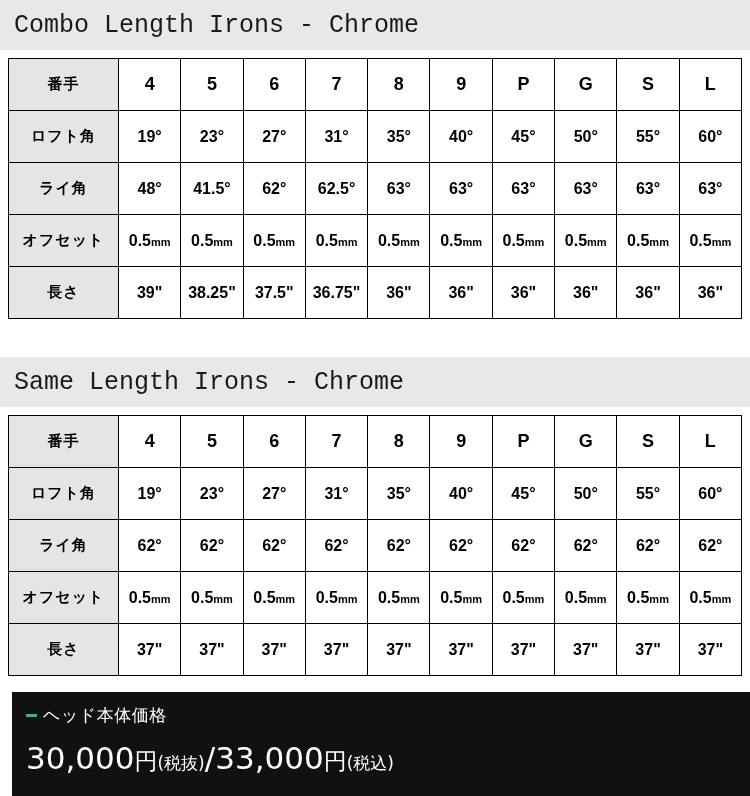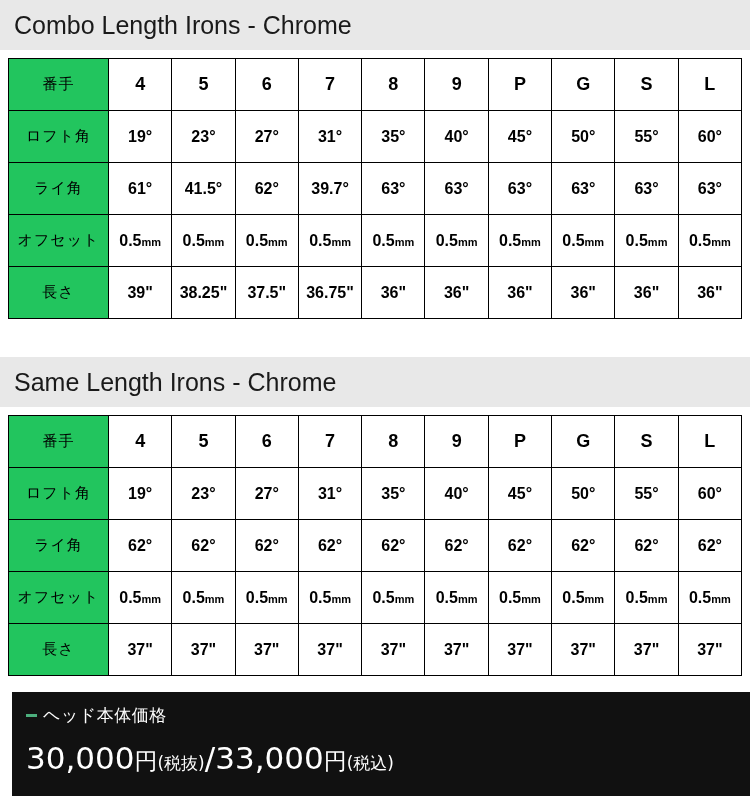"Combo Length Irons - Chrome" .section-head .title { font-family: Liberation Sans, sans-serif -> Liberation Mono, monospace }
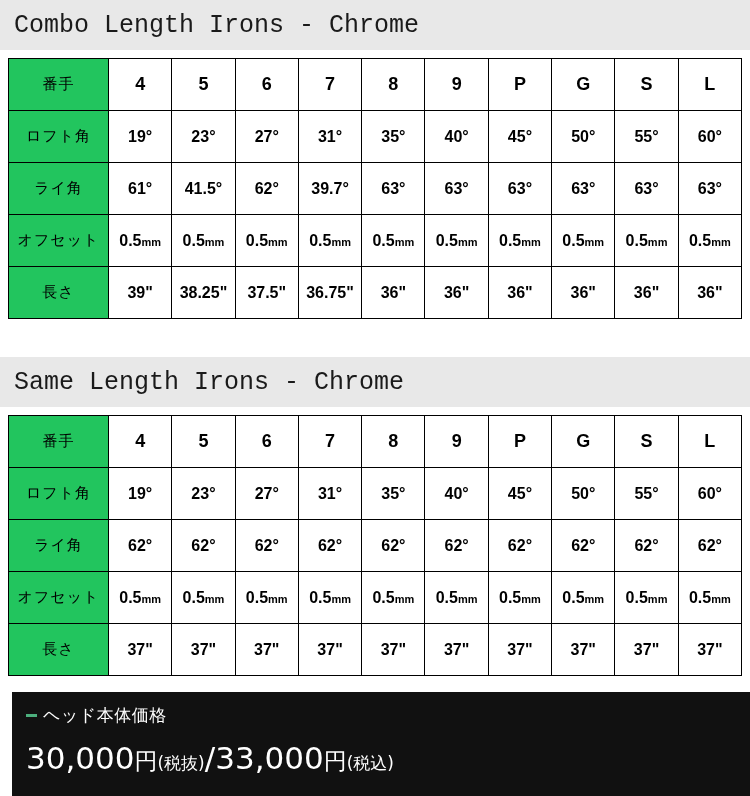"番手" table.spec .rowlabel { background: #22c55e -> #e5e5e5; font-weight: 400 -> 700; width: 100px -> 110px }
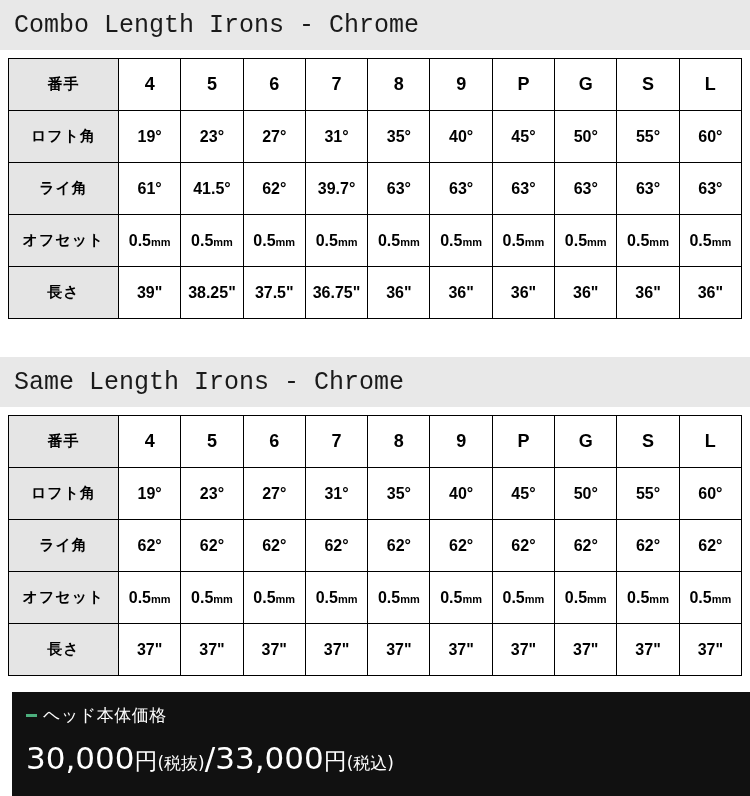"61°" td.val { text: 61 -> 48 }
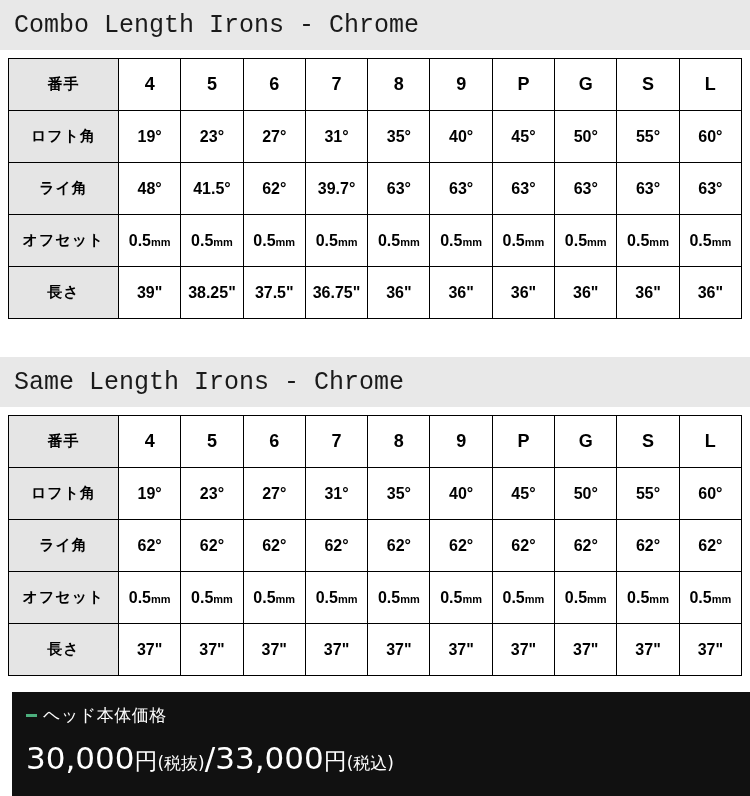"39.7°" td.val { text: 39.7 -> 62.5 }
